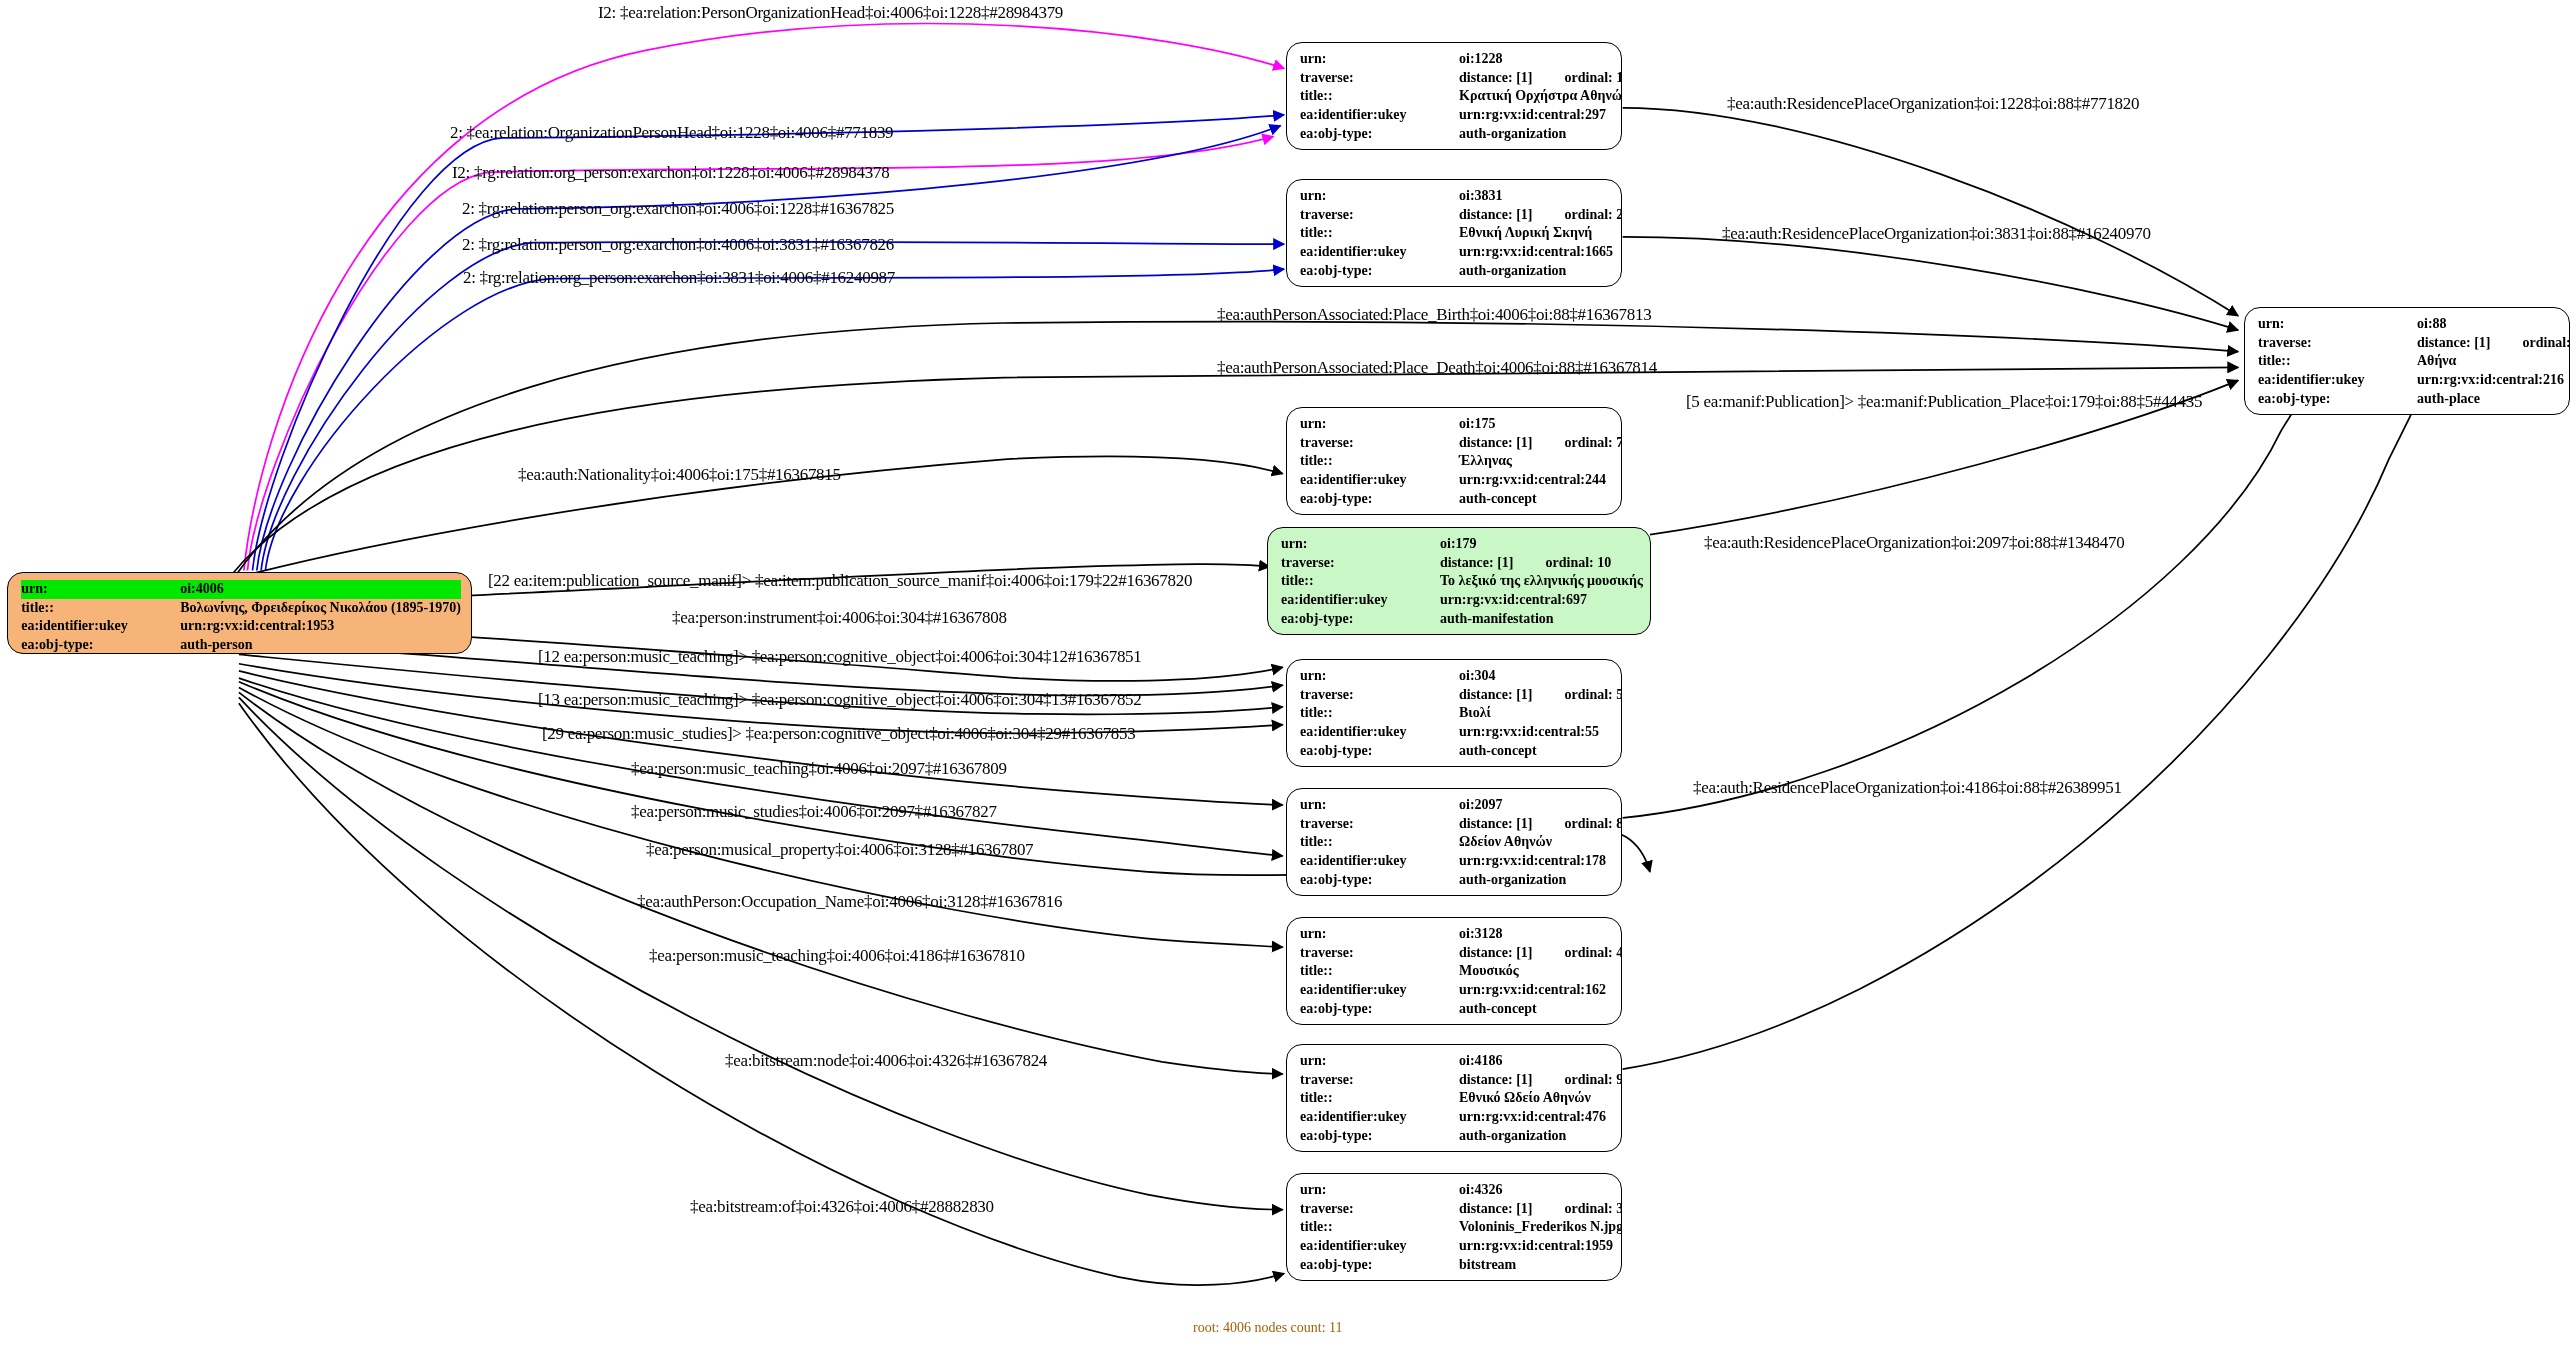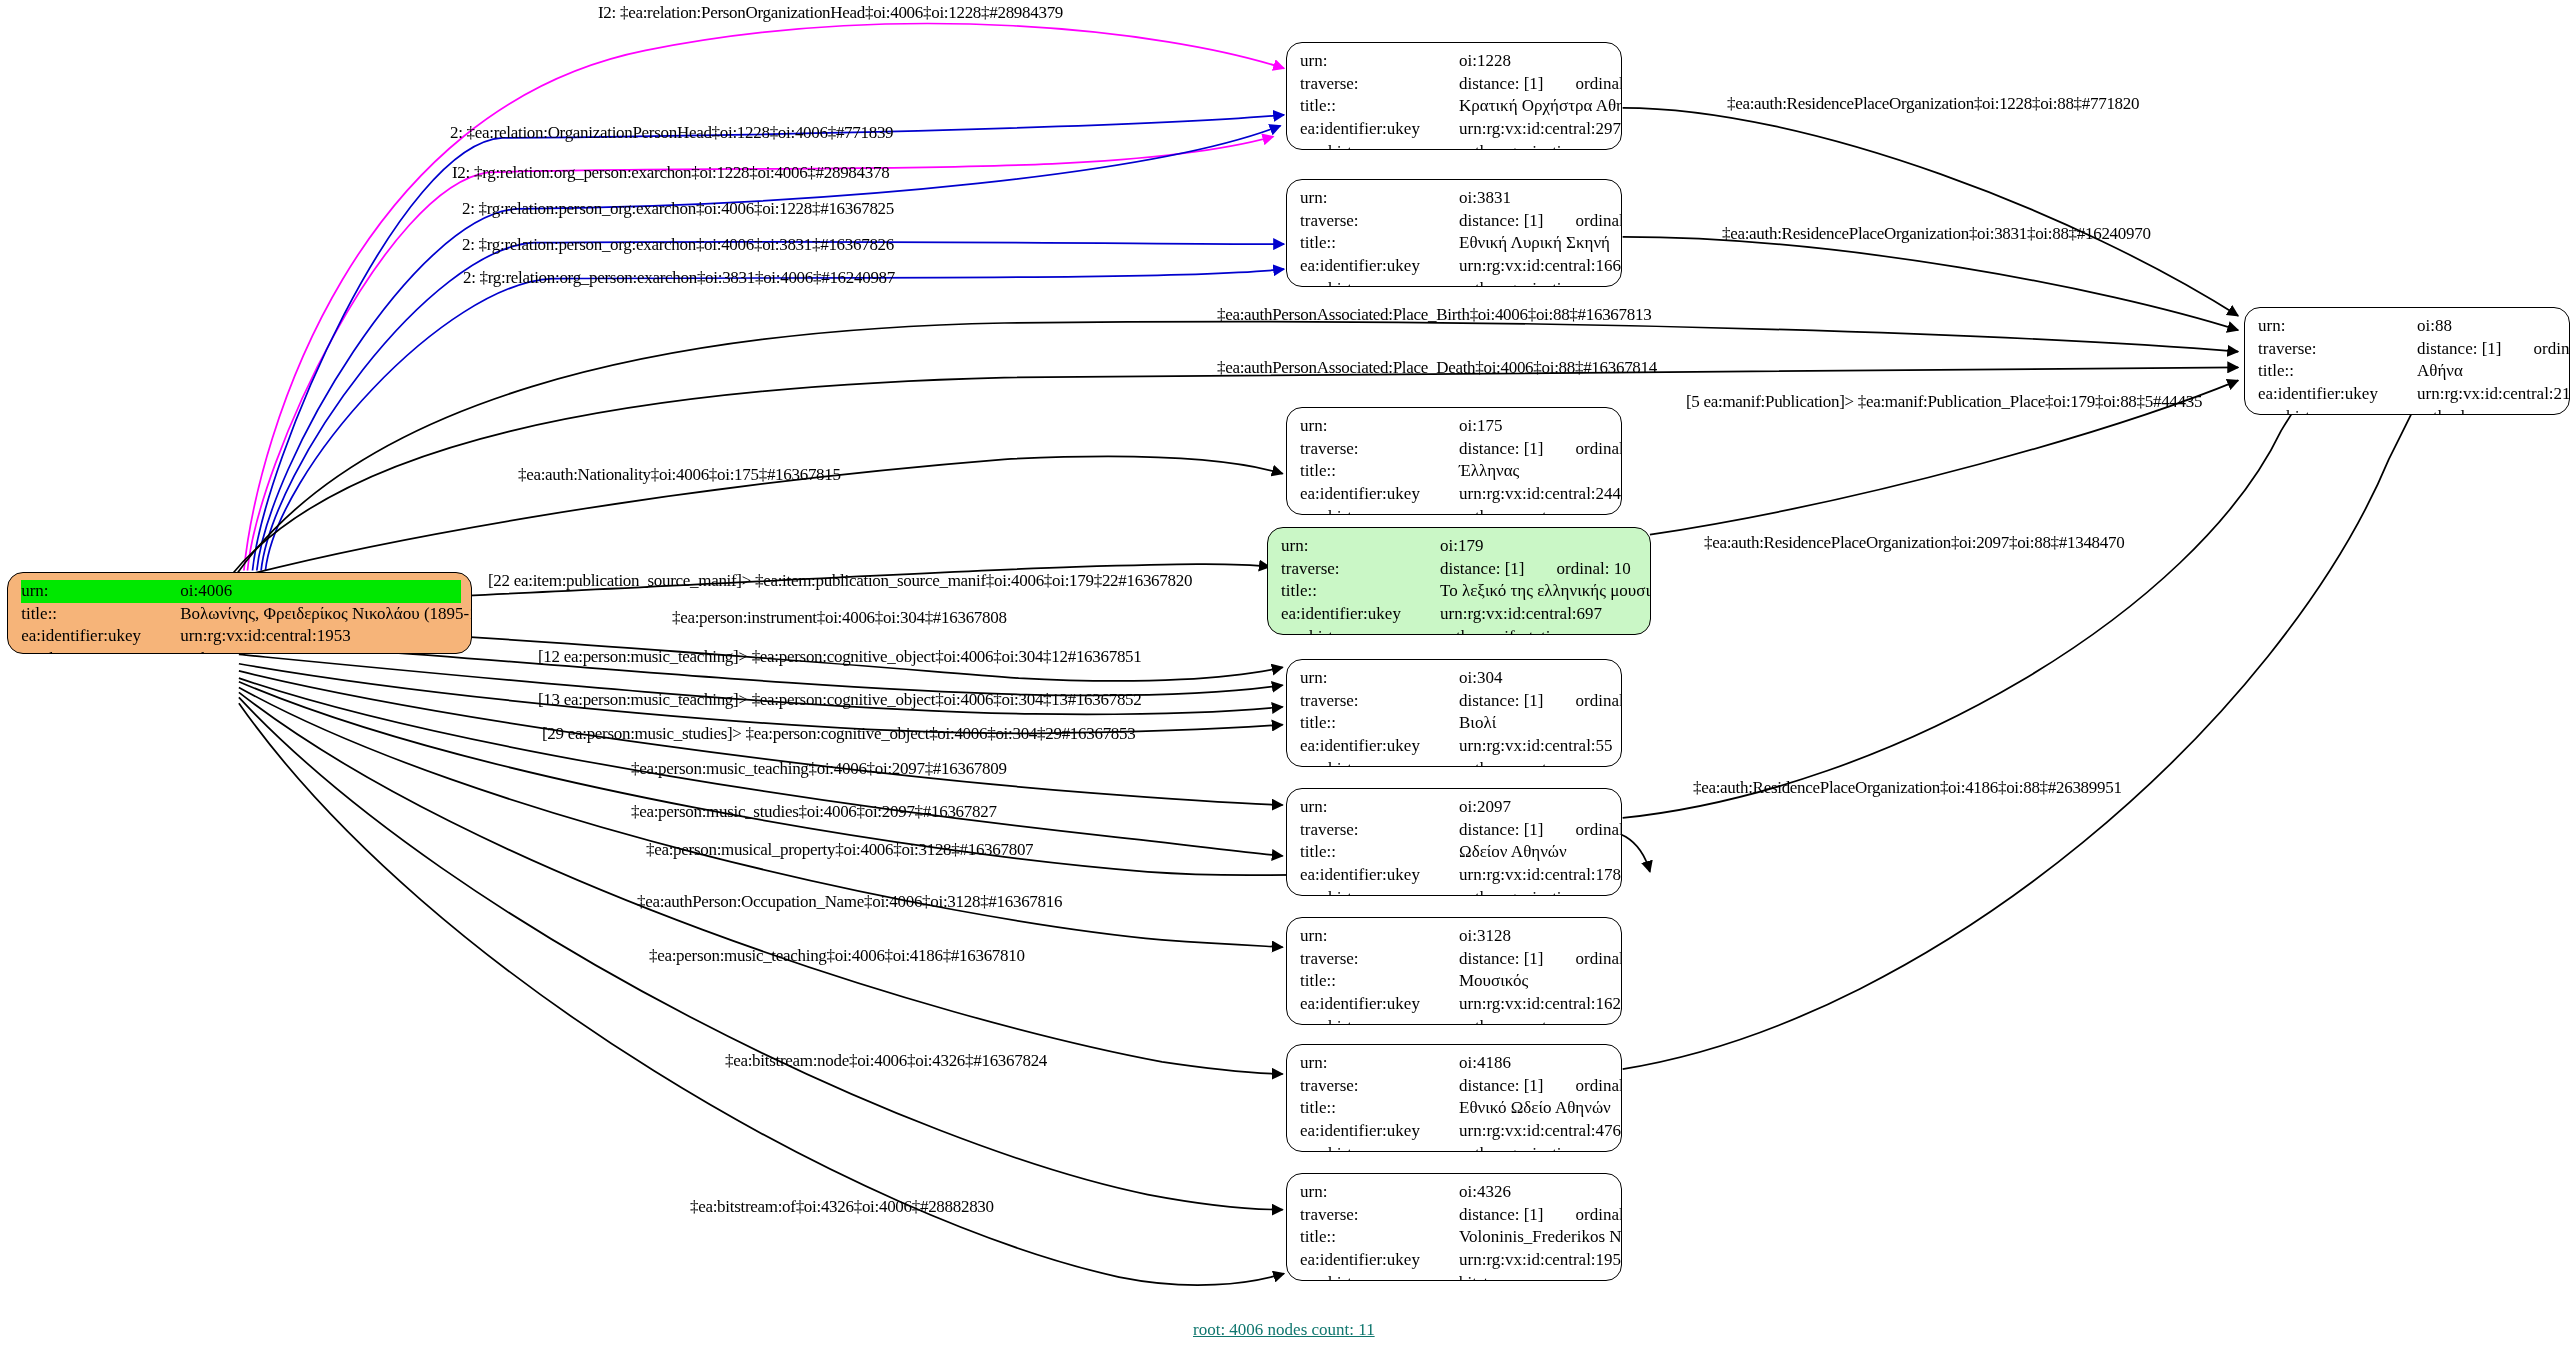"urn:" .node .row { font-size: 17px -> 14px; font-weight: none -> bold }
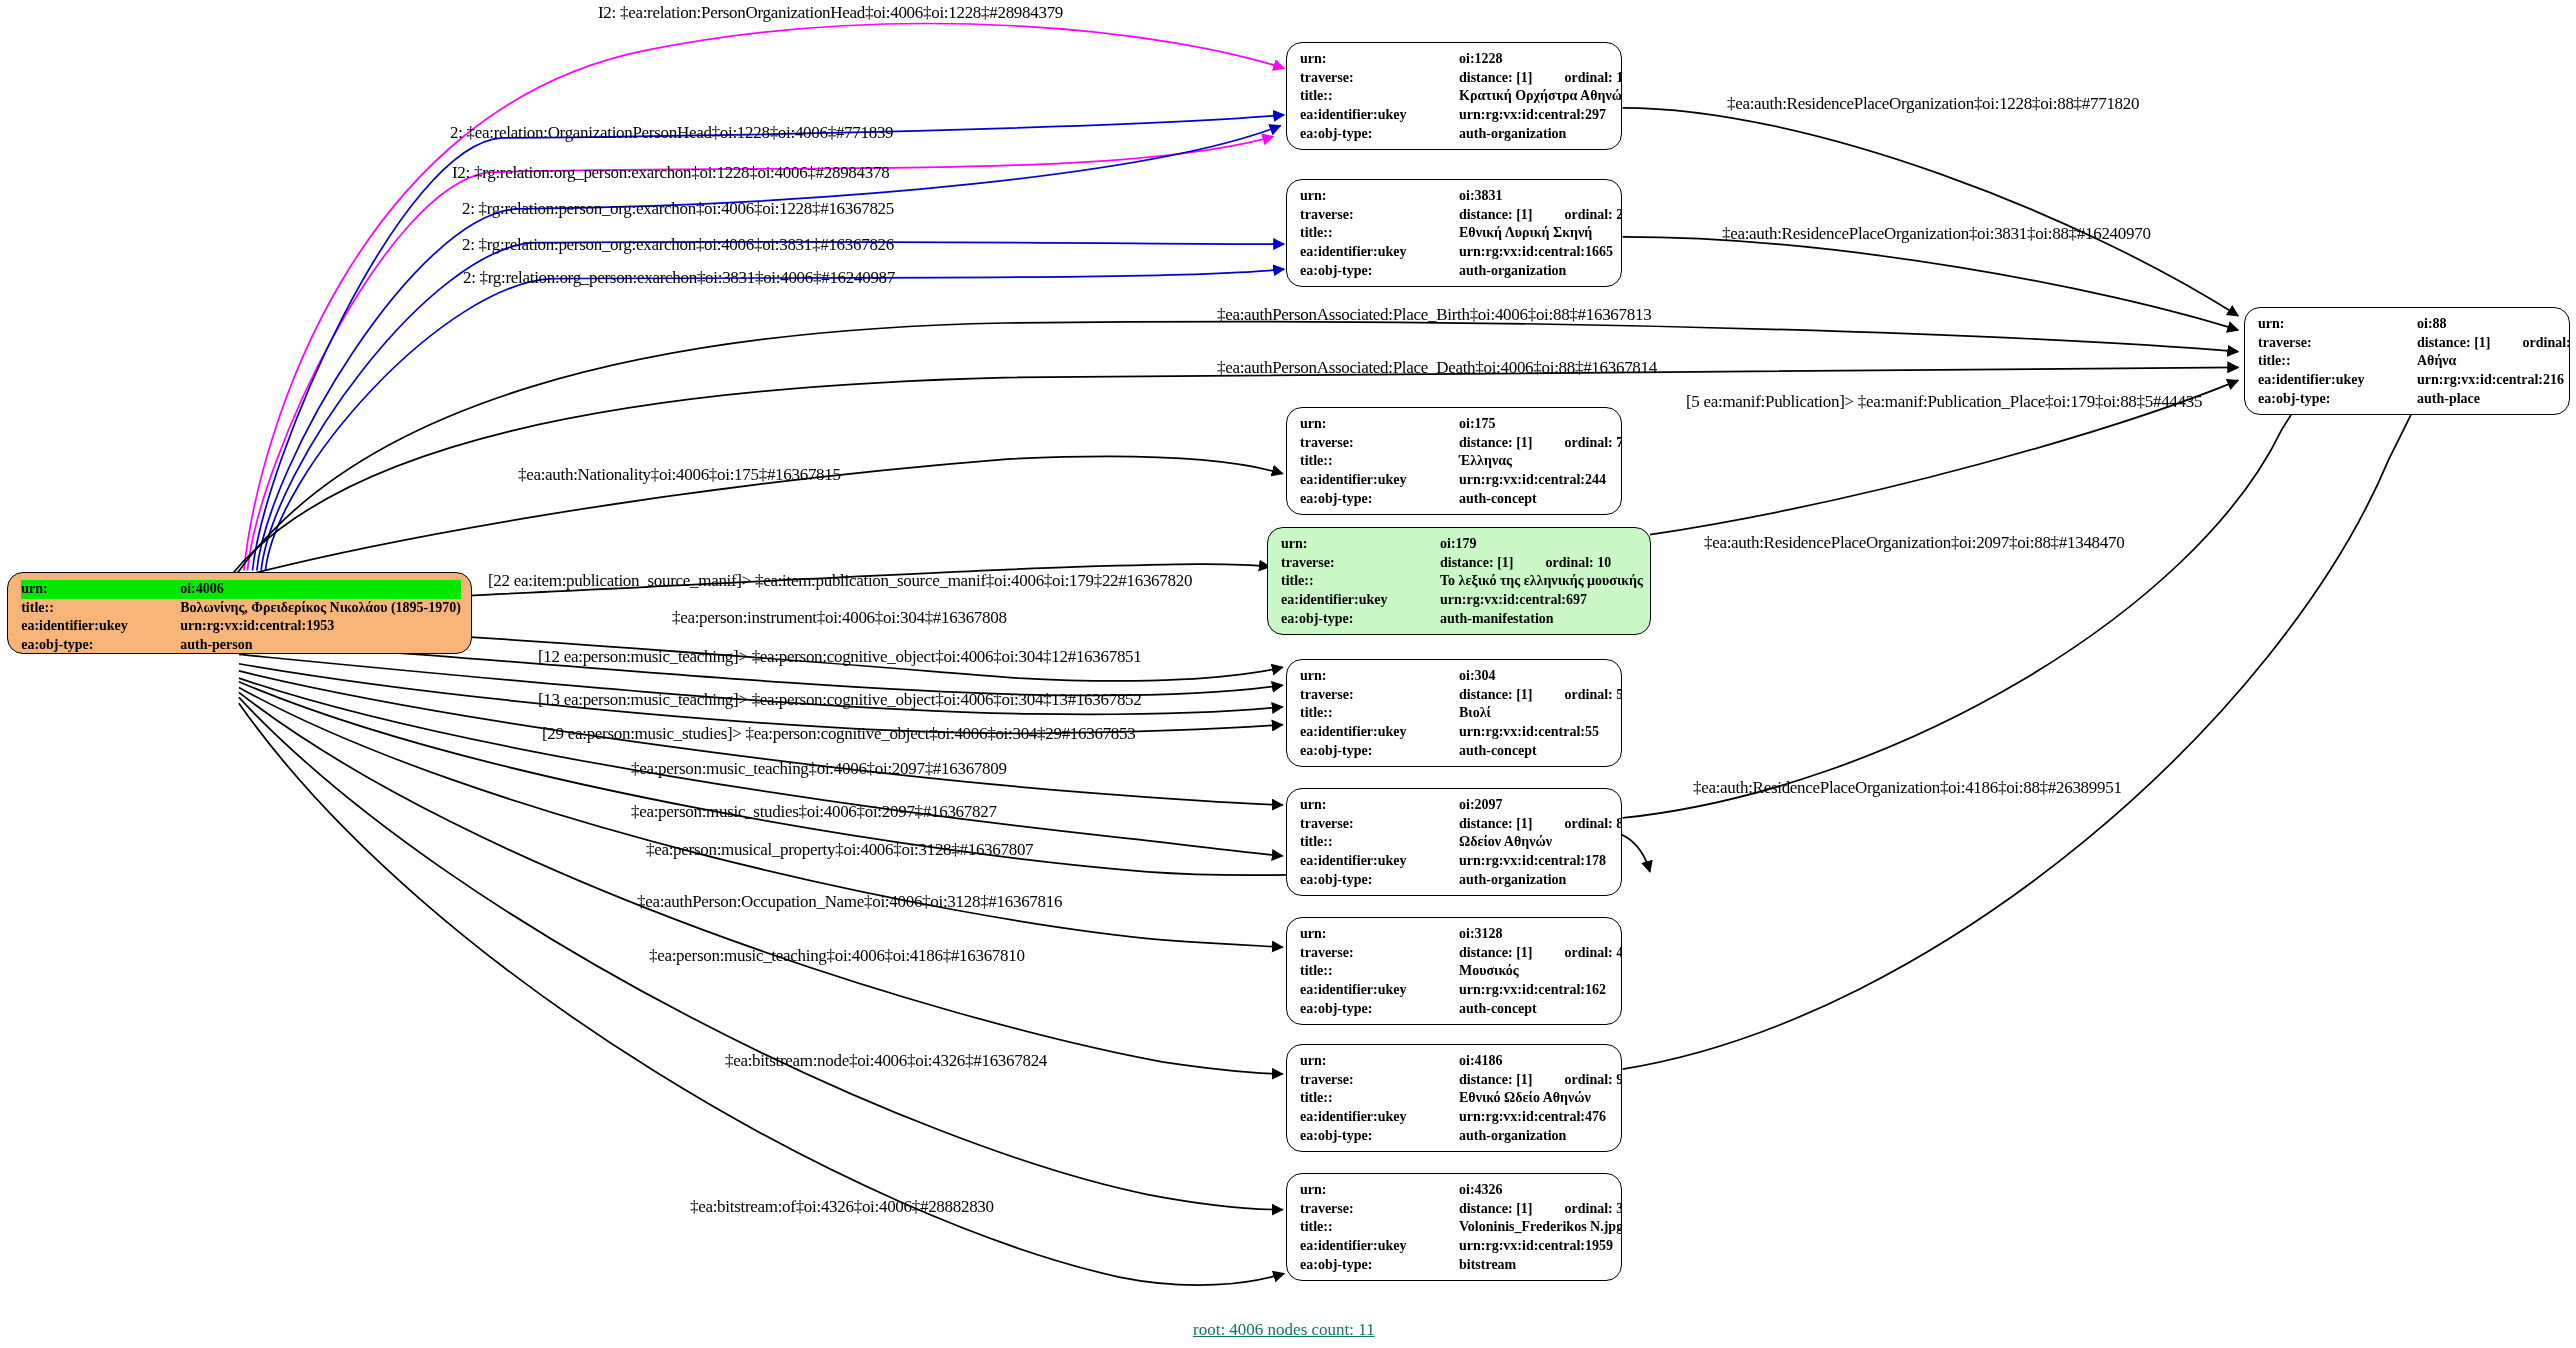"root: 4006 nodes count: 11" .footer { color: #0f766e -> #a16207; font-size: 17px -> 14px; text-decoration: underline -> none }
